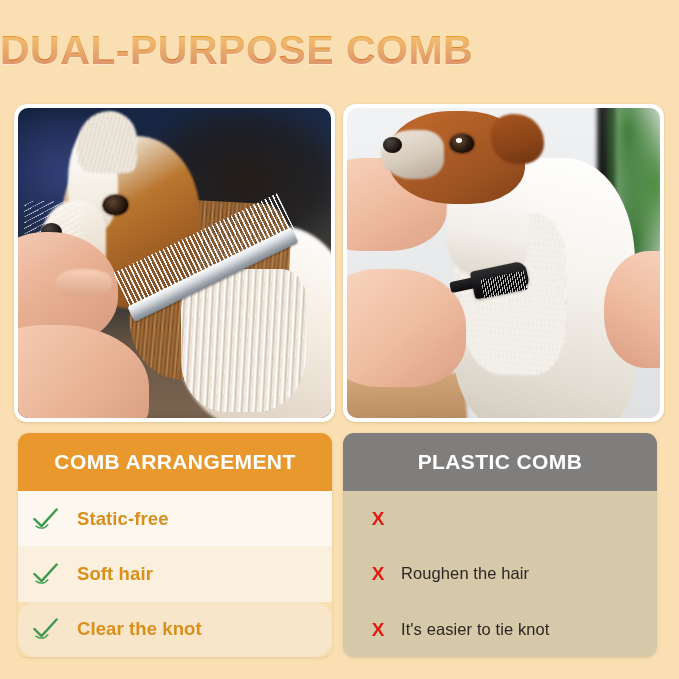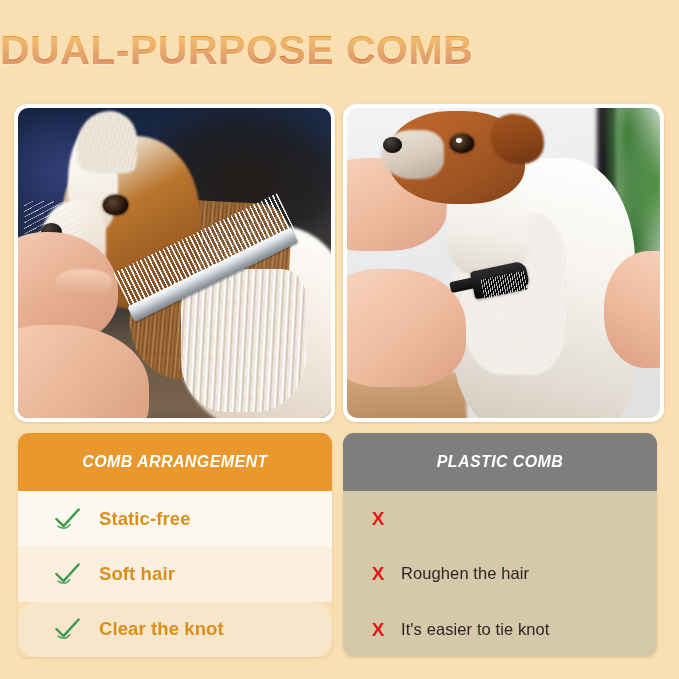"COMB ARRANGEMENT" .panel-header-text { font-size: 16px -> 21px; font-style: italic -> none }
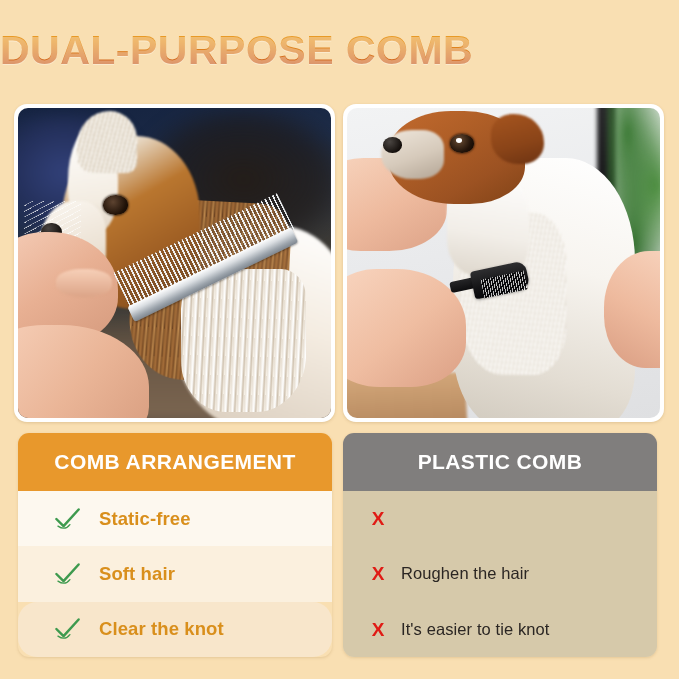"Static-free" .rows-good .row { padding-left: 36px -> 14px }
